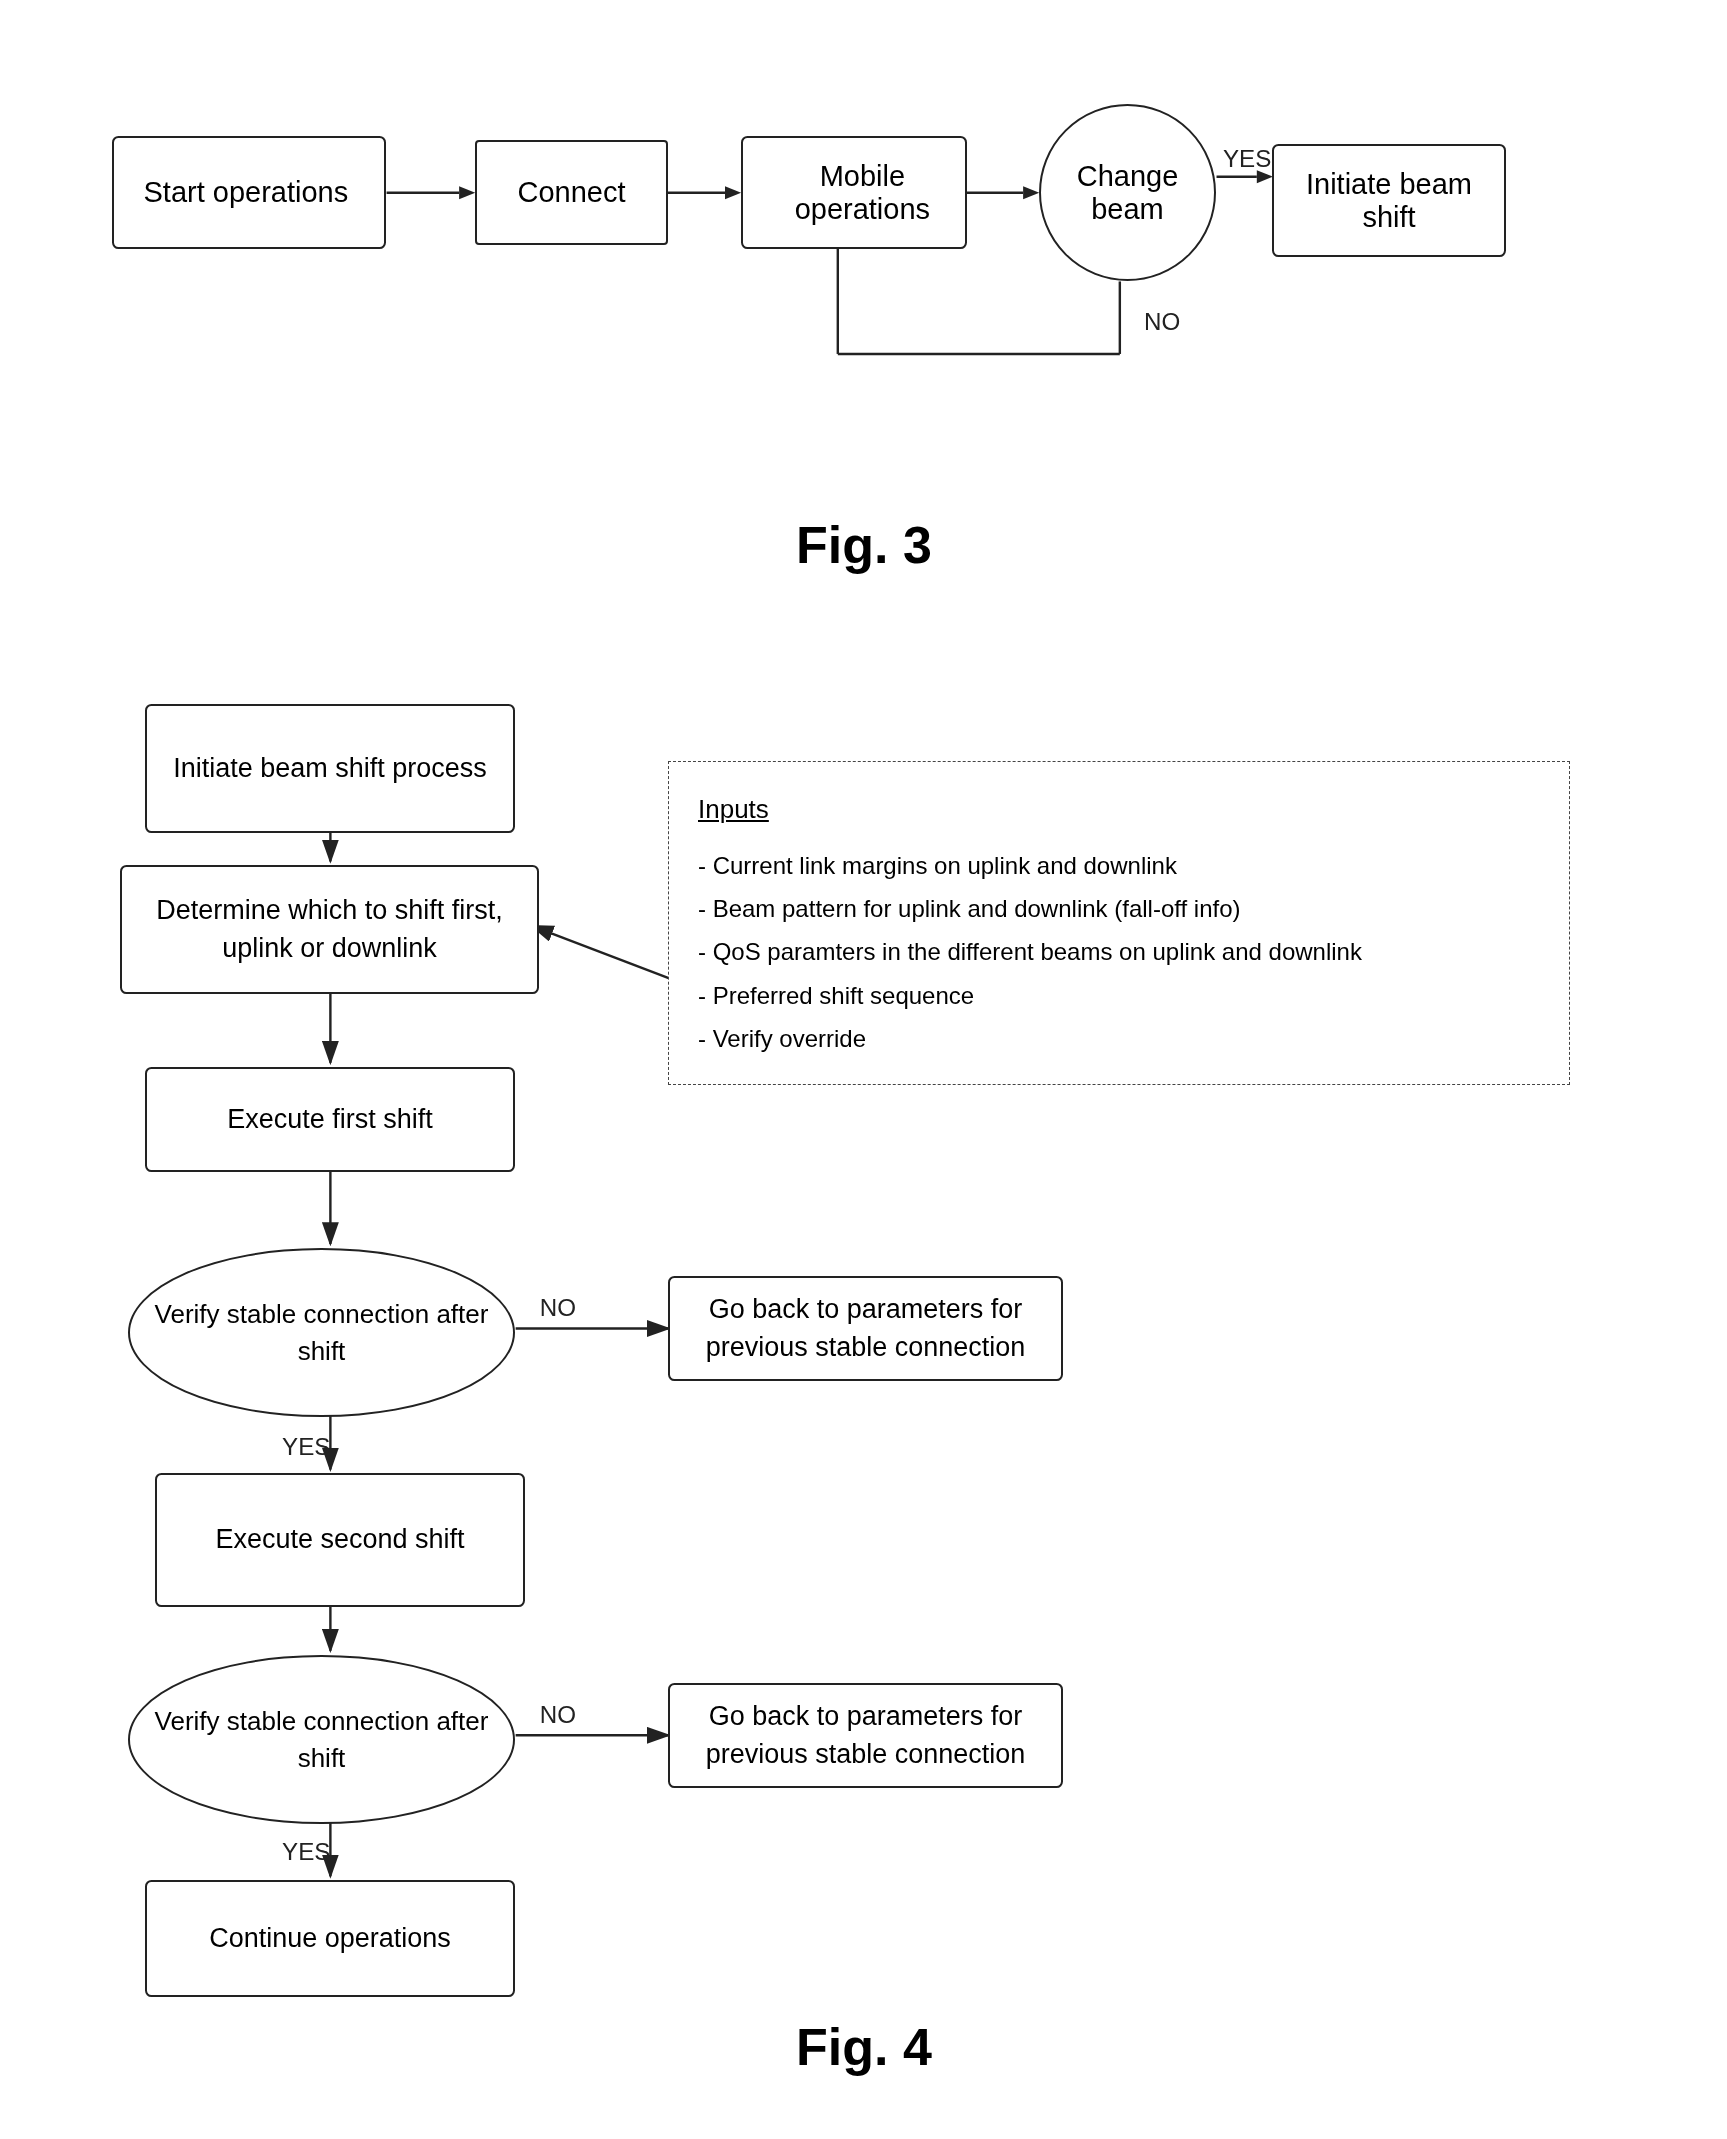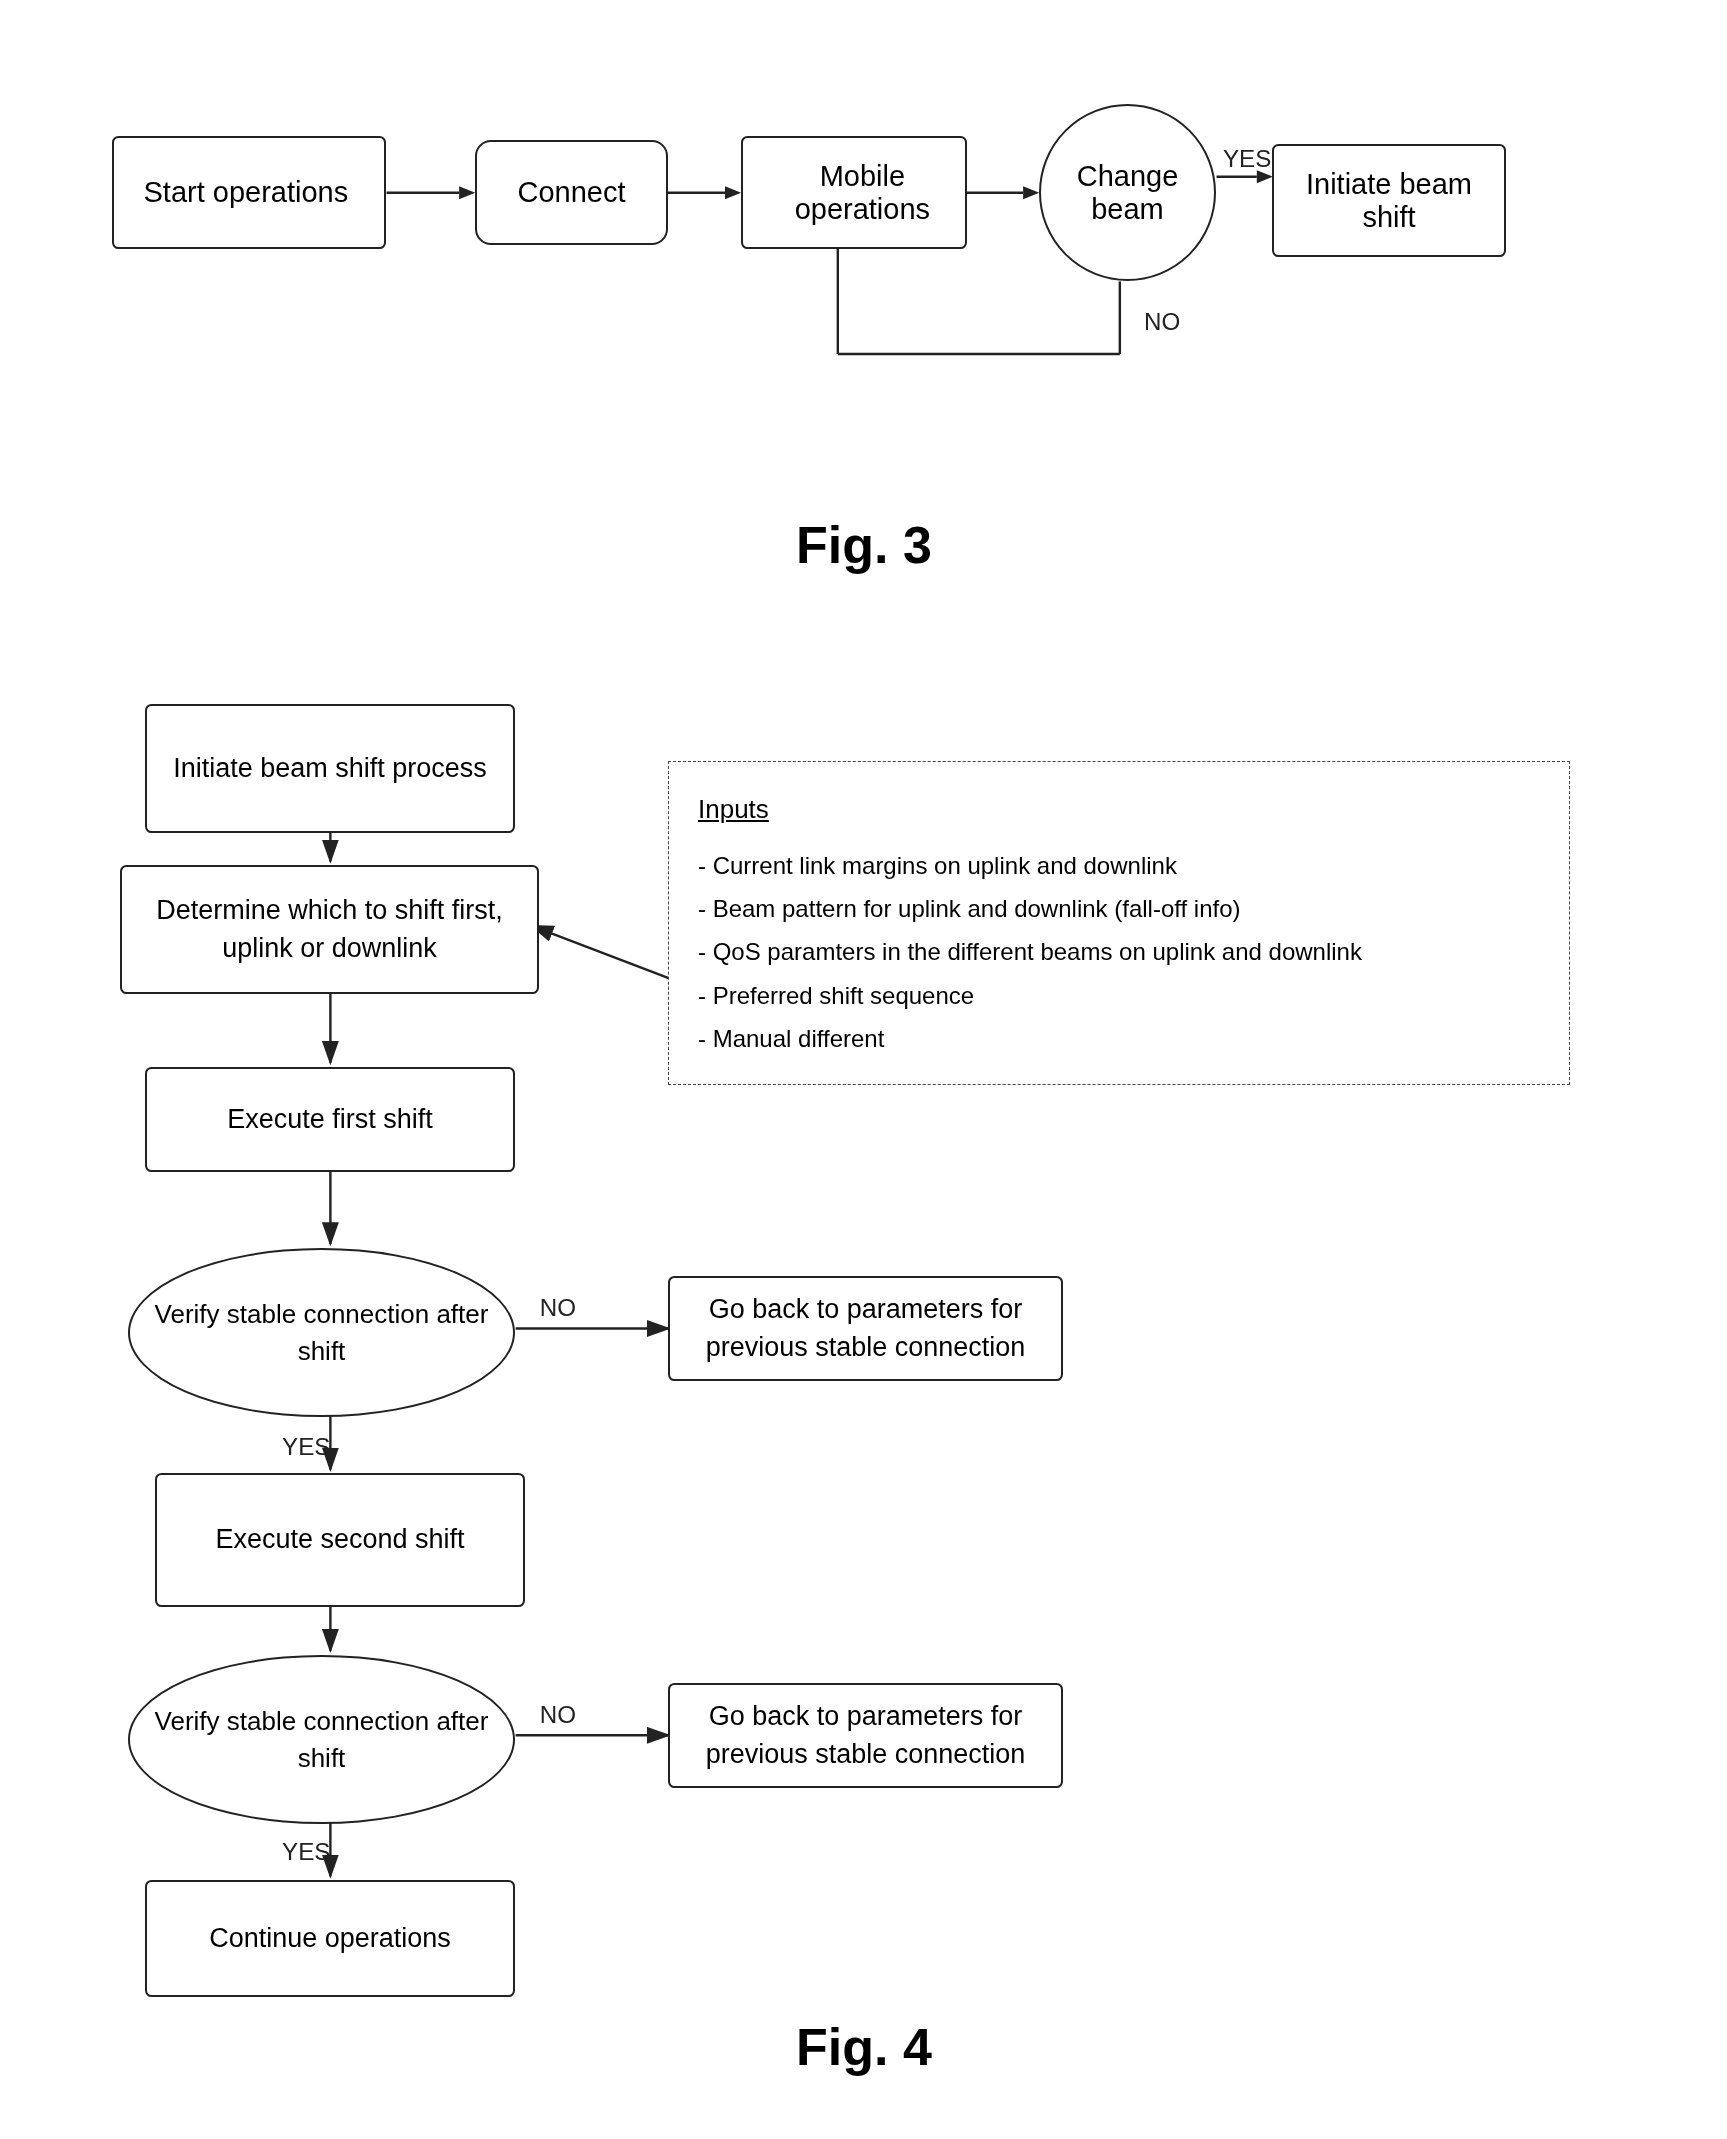"Connect" .box-connect { border-radius: 16px -> 4px }
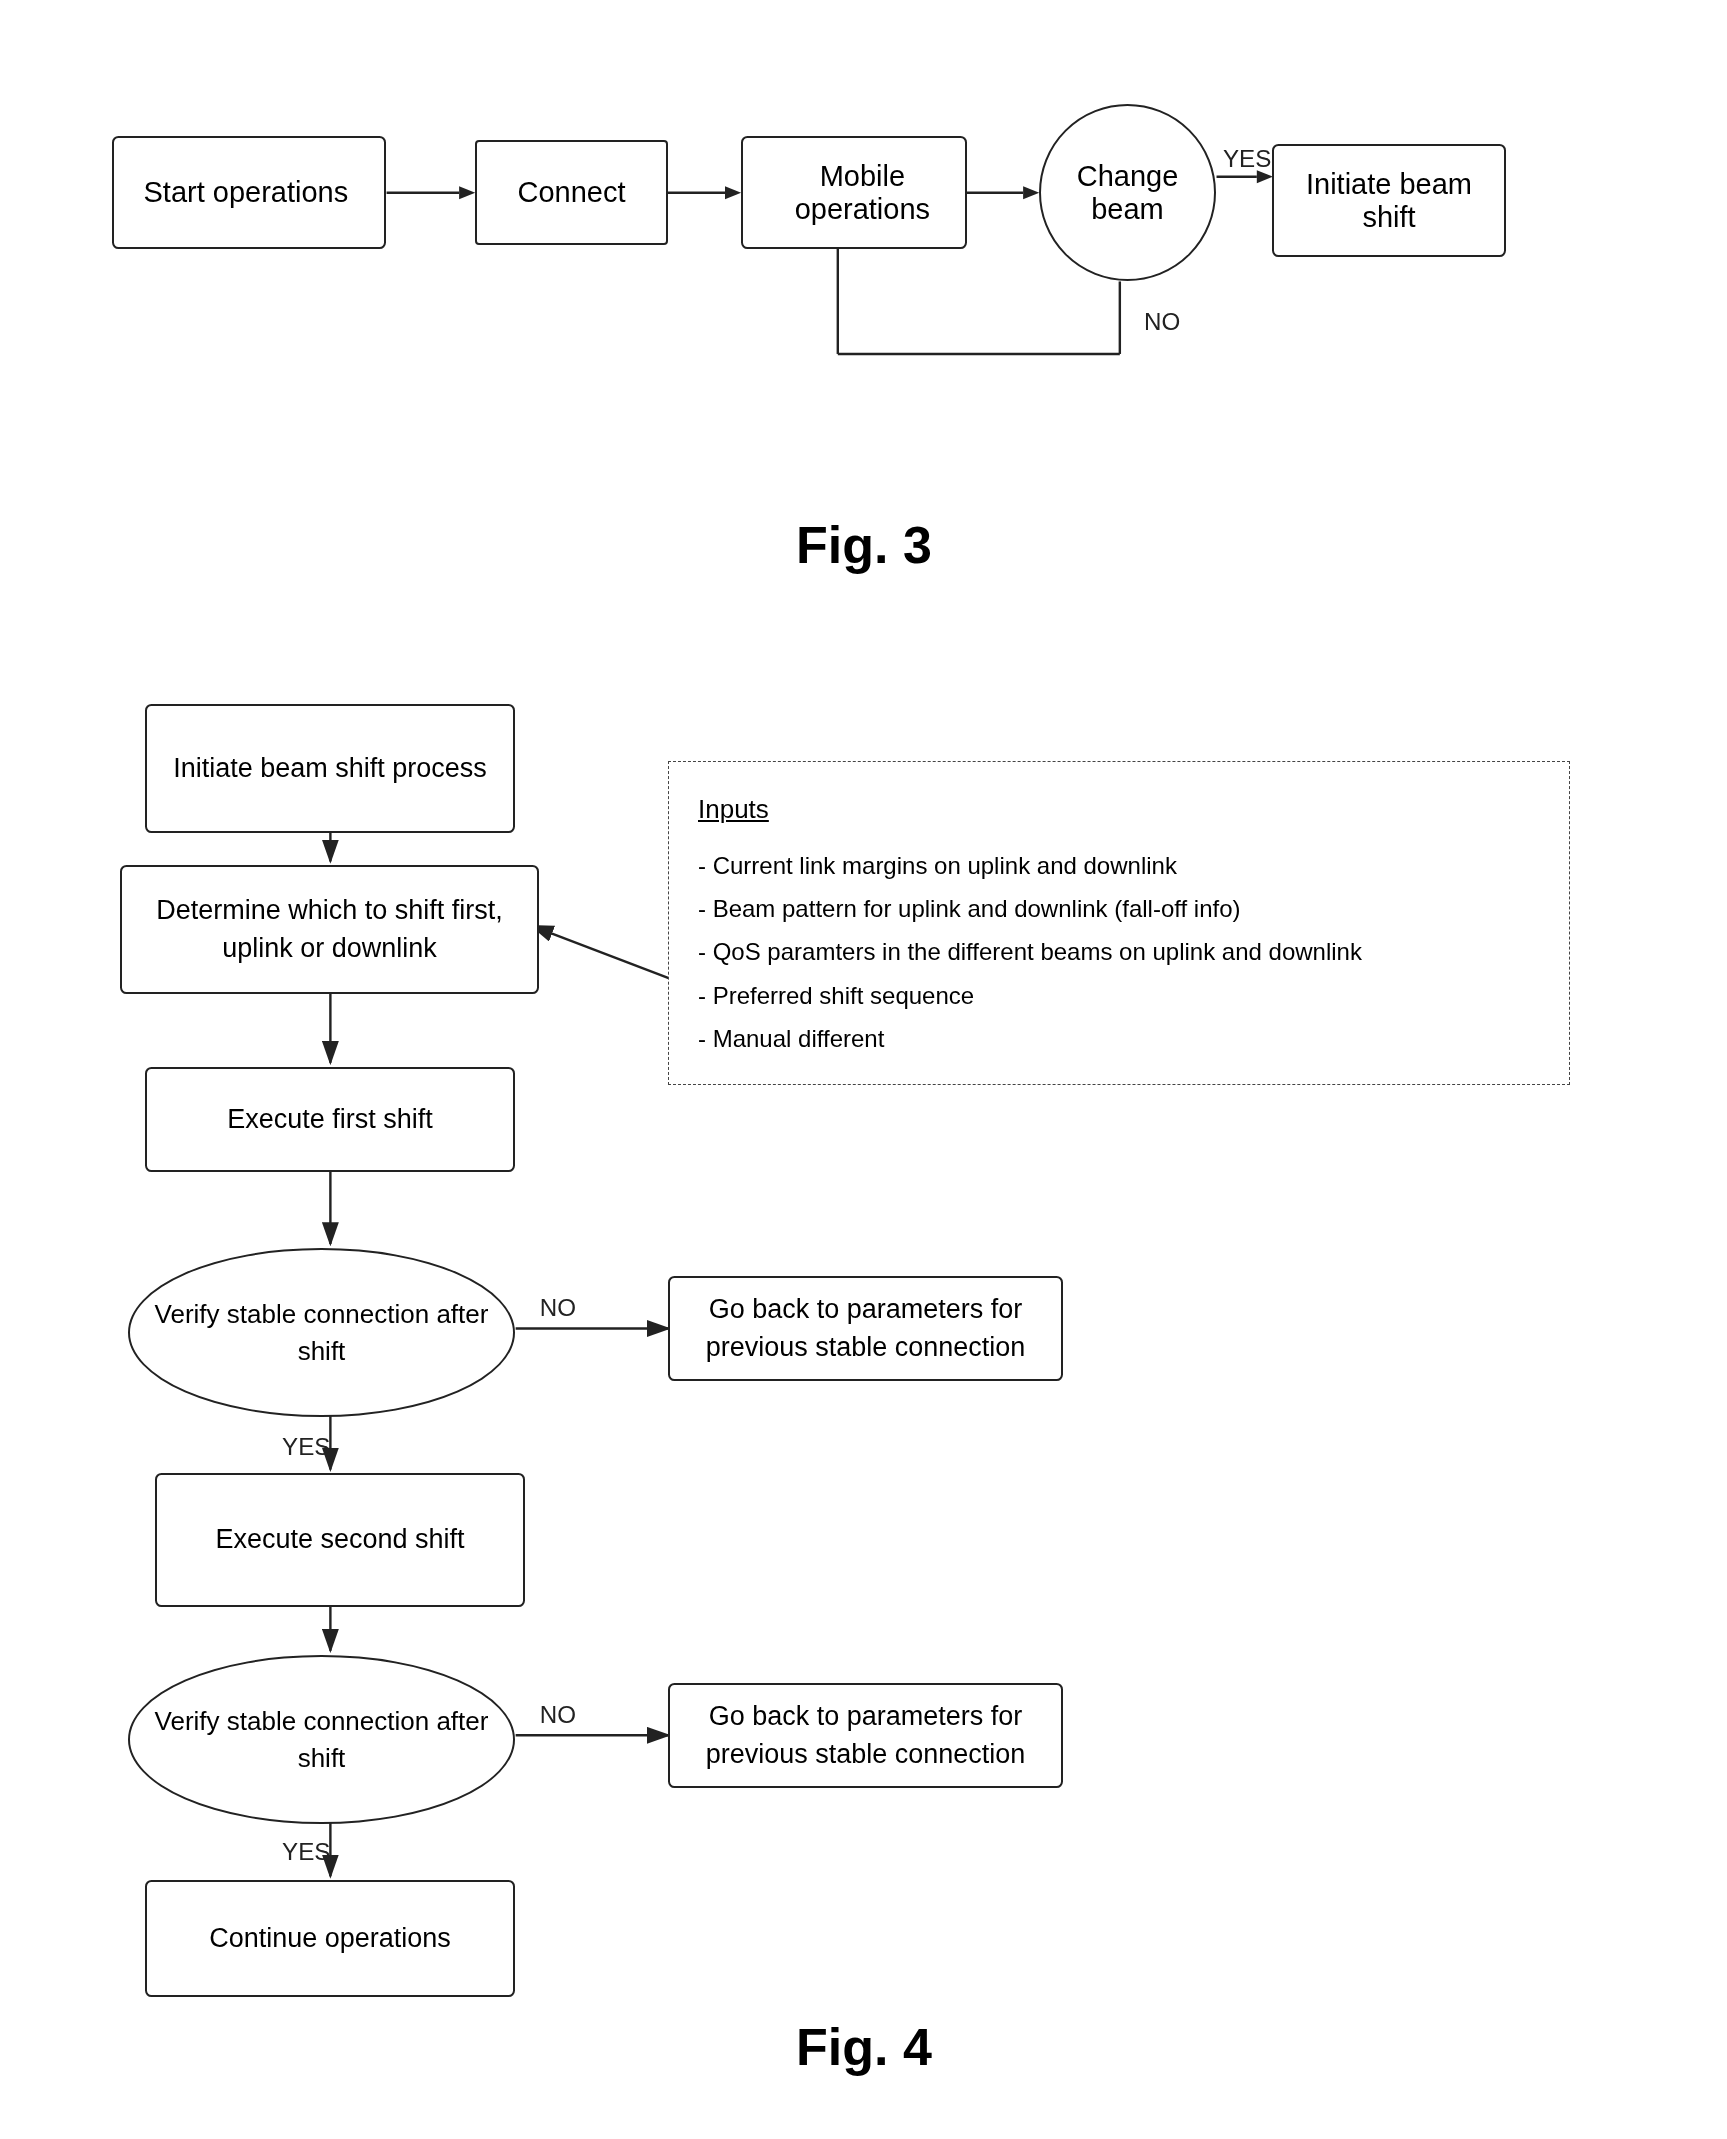"- Manual different" div { text: Manual different -> Verify override }
